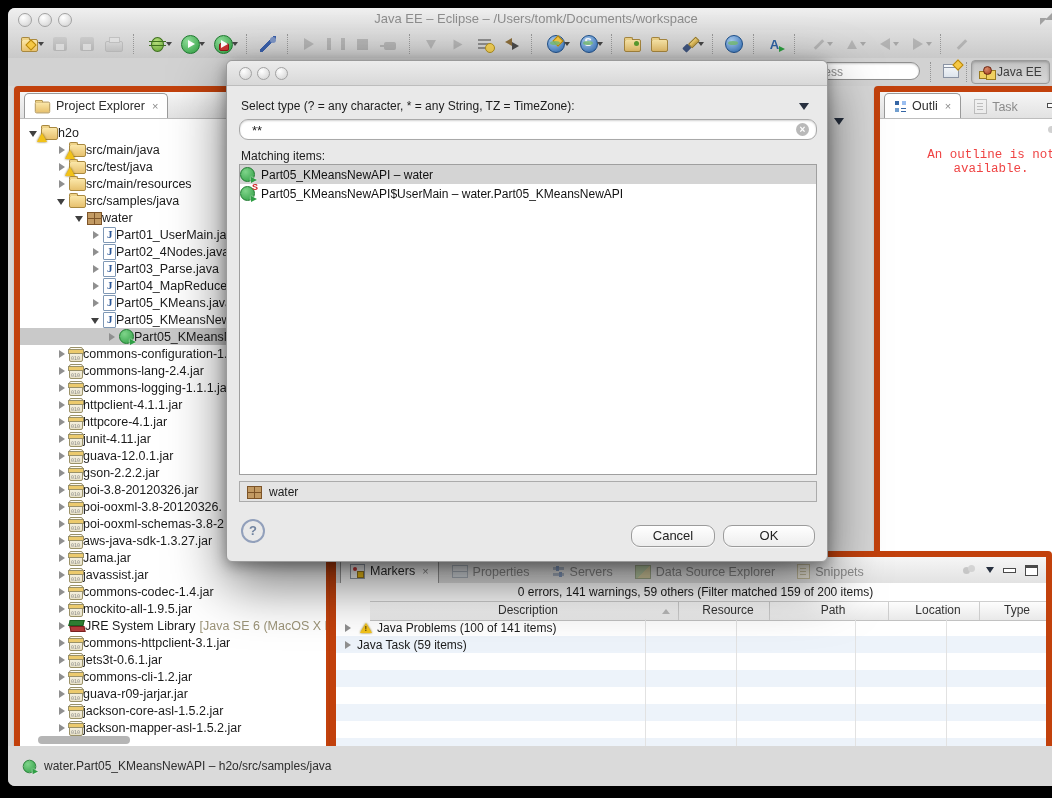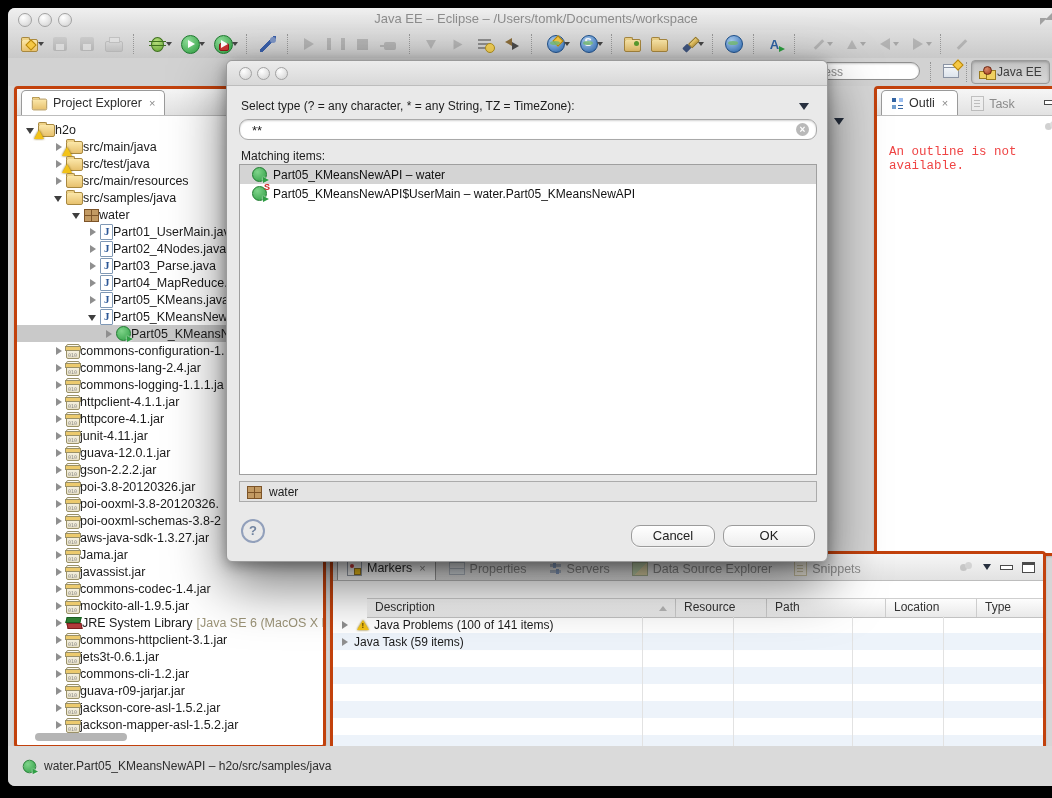"Project Explorer" .panel { border: 3px solid #c2410c -> 6px solid #c2410c; text-align: none -> center }
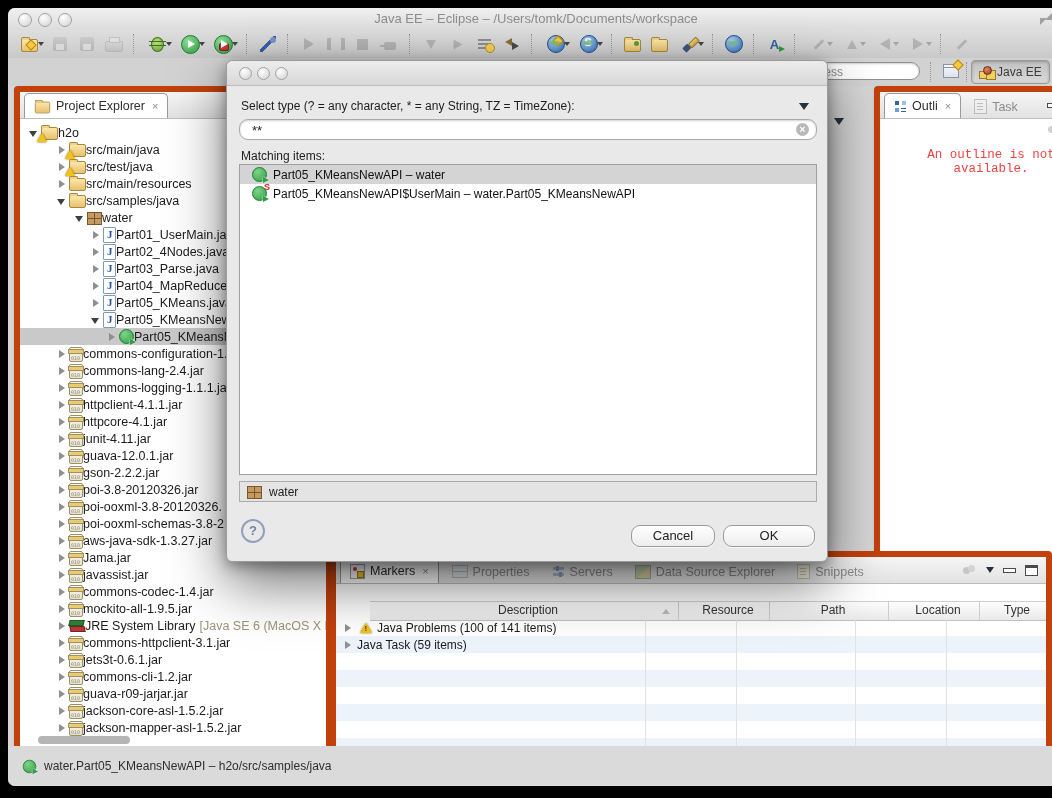"Part05_KMeansNewAPI – water" .dlg-item { padding-left: 12px -> 0 }
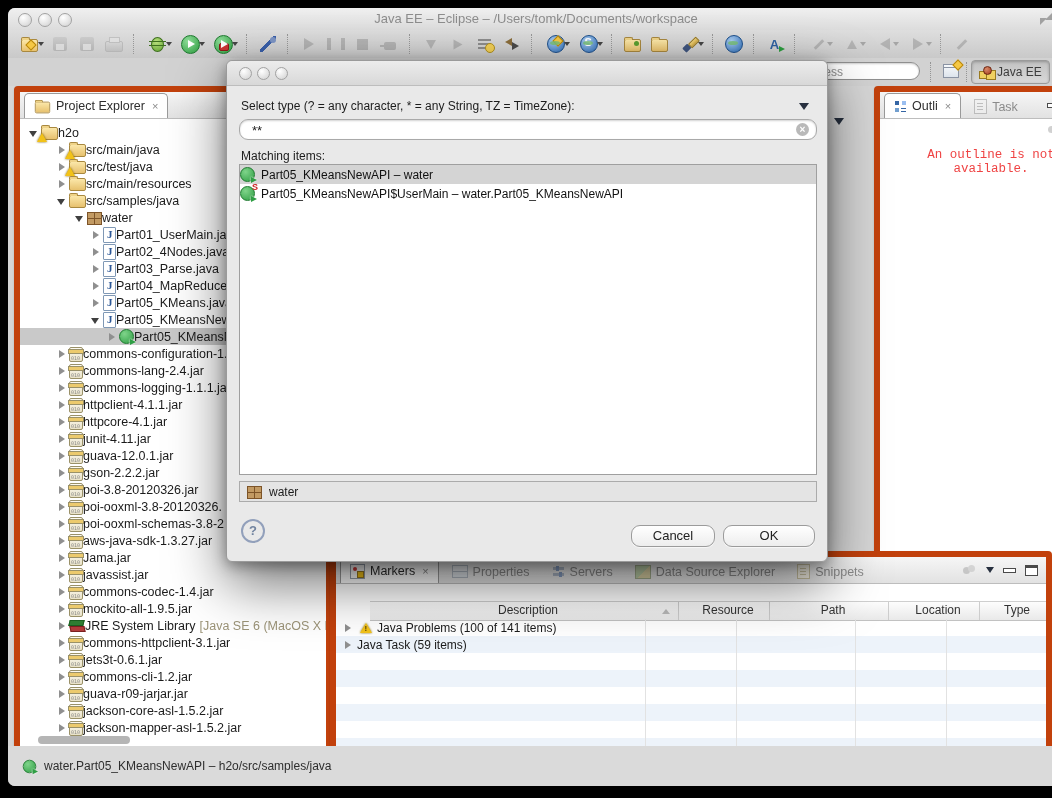"0 errors, 141 warnings, 59" div.mk-summary { html: none -> <div>0 errors, 141 warnings, 59 others (Filter matched 159 of 200 items)</div> }
